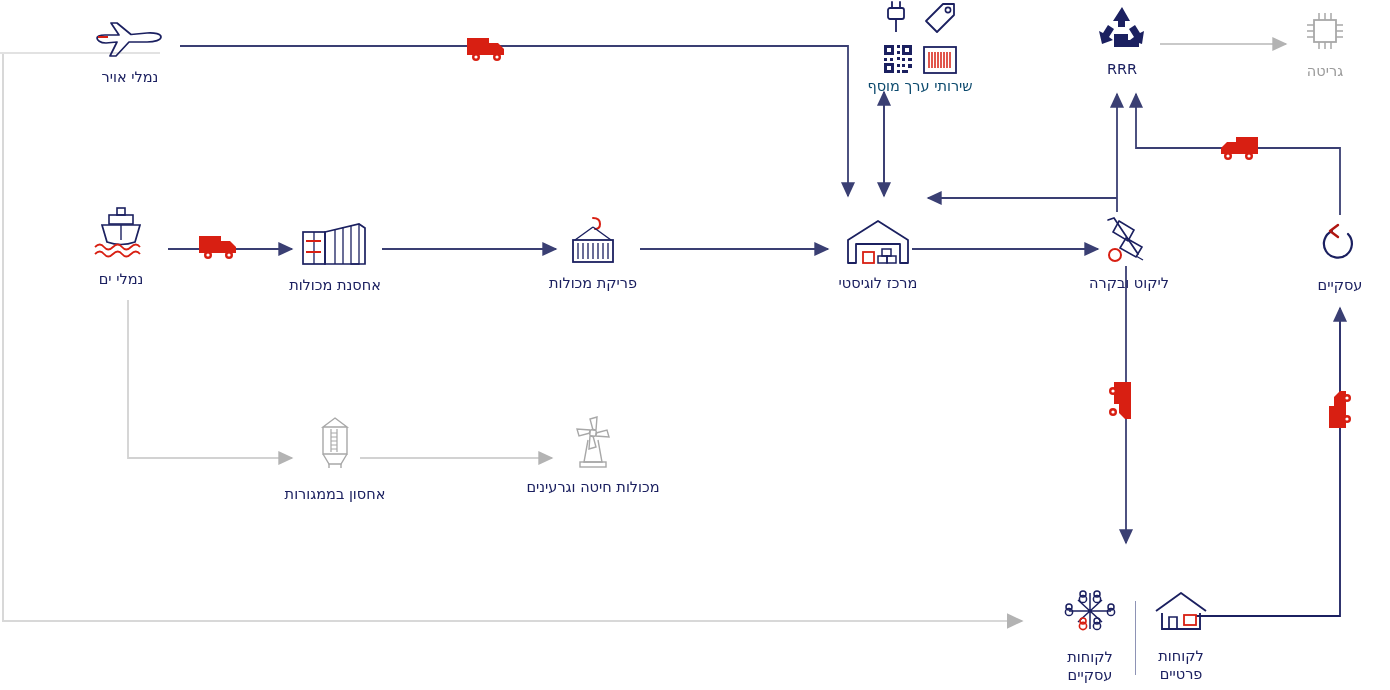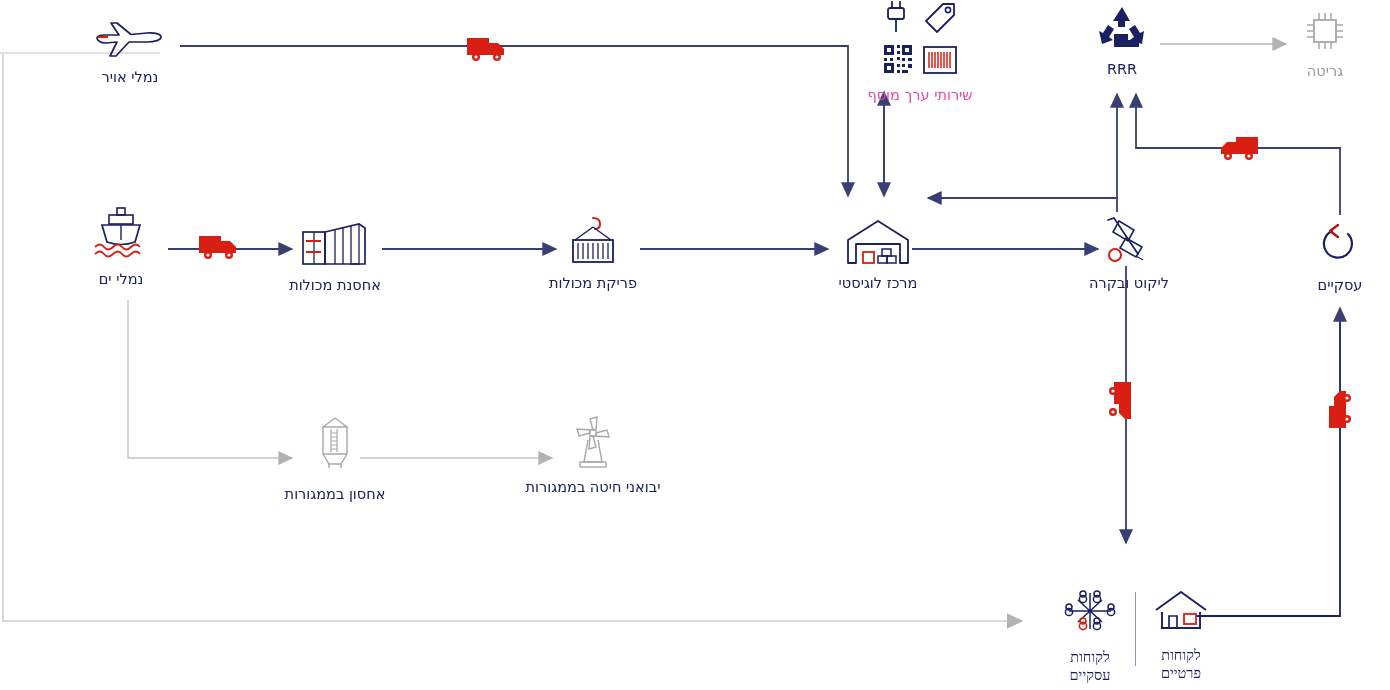"שירותי ערך מוסף" .vas .cap { color: #ec4899 -> #0c4a6e; margin-top: 9px -> none }
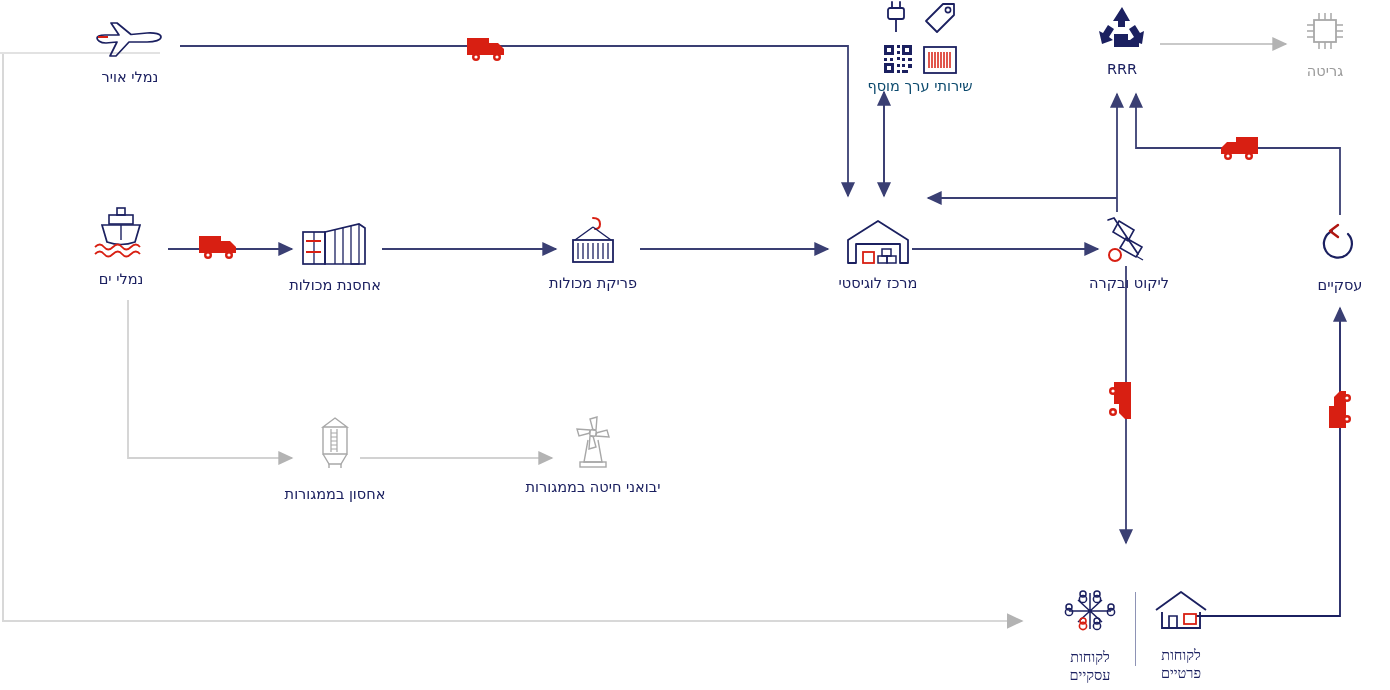"יבואני חיטה בממגורות" span.cap { text: יבואני חיטה בממגורות -> מכולות חיטה וגרעינים }
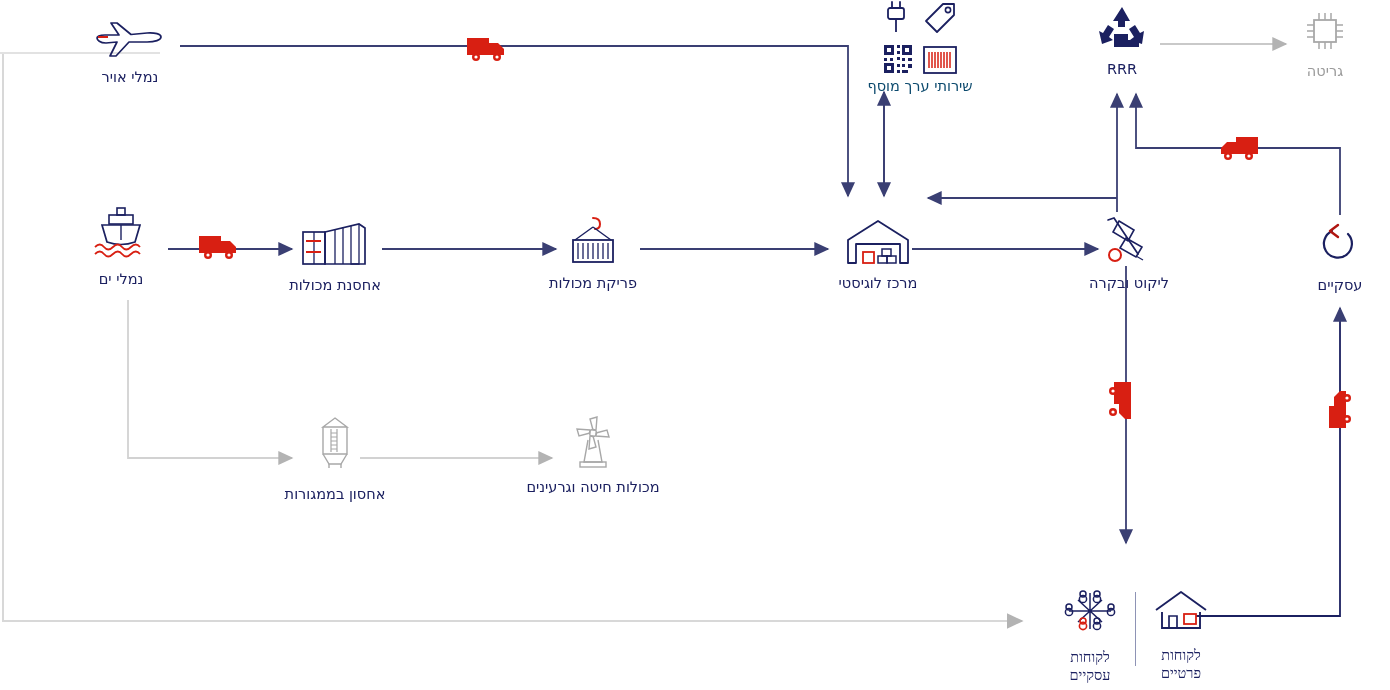"לקוחות" .cust-pair { align-items: flex-start -> center; font-family: Liberation Serif, serif -> none }
